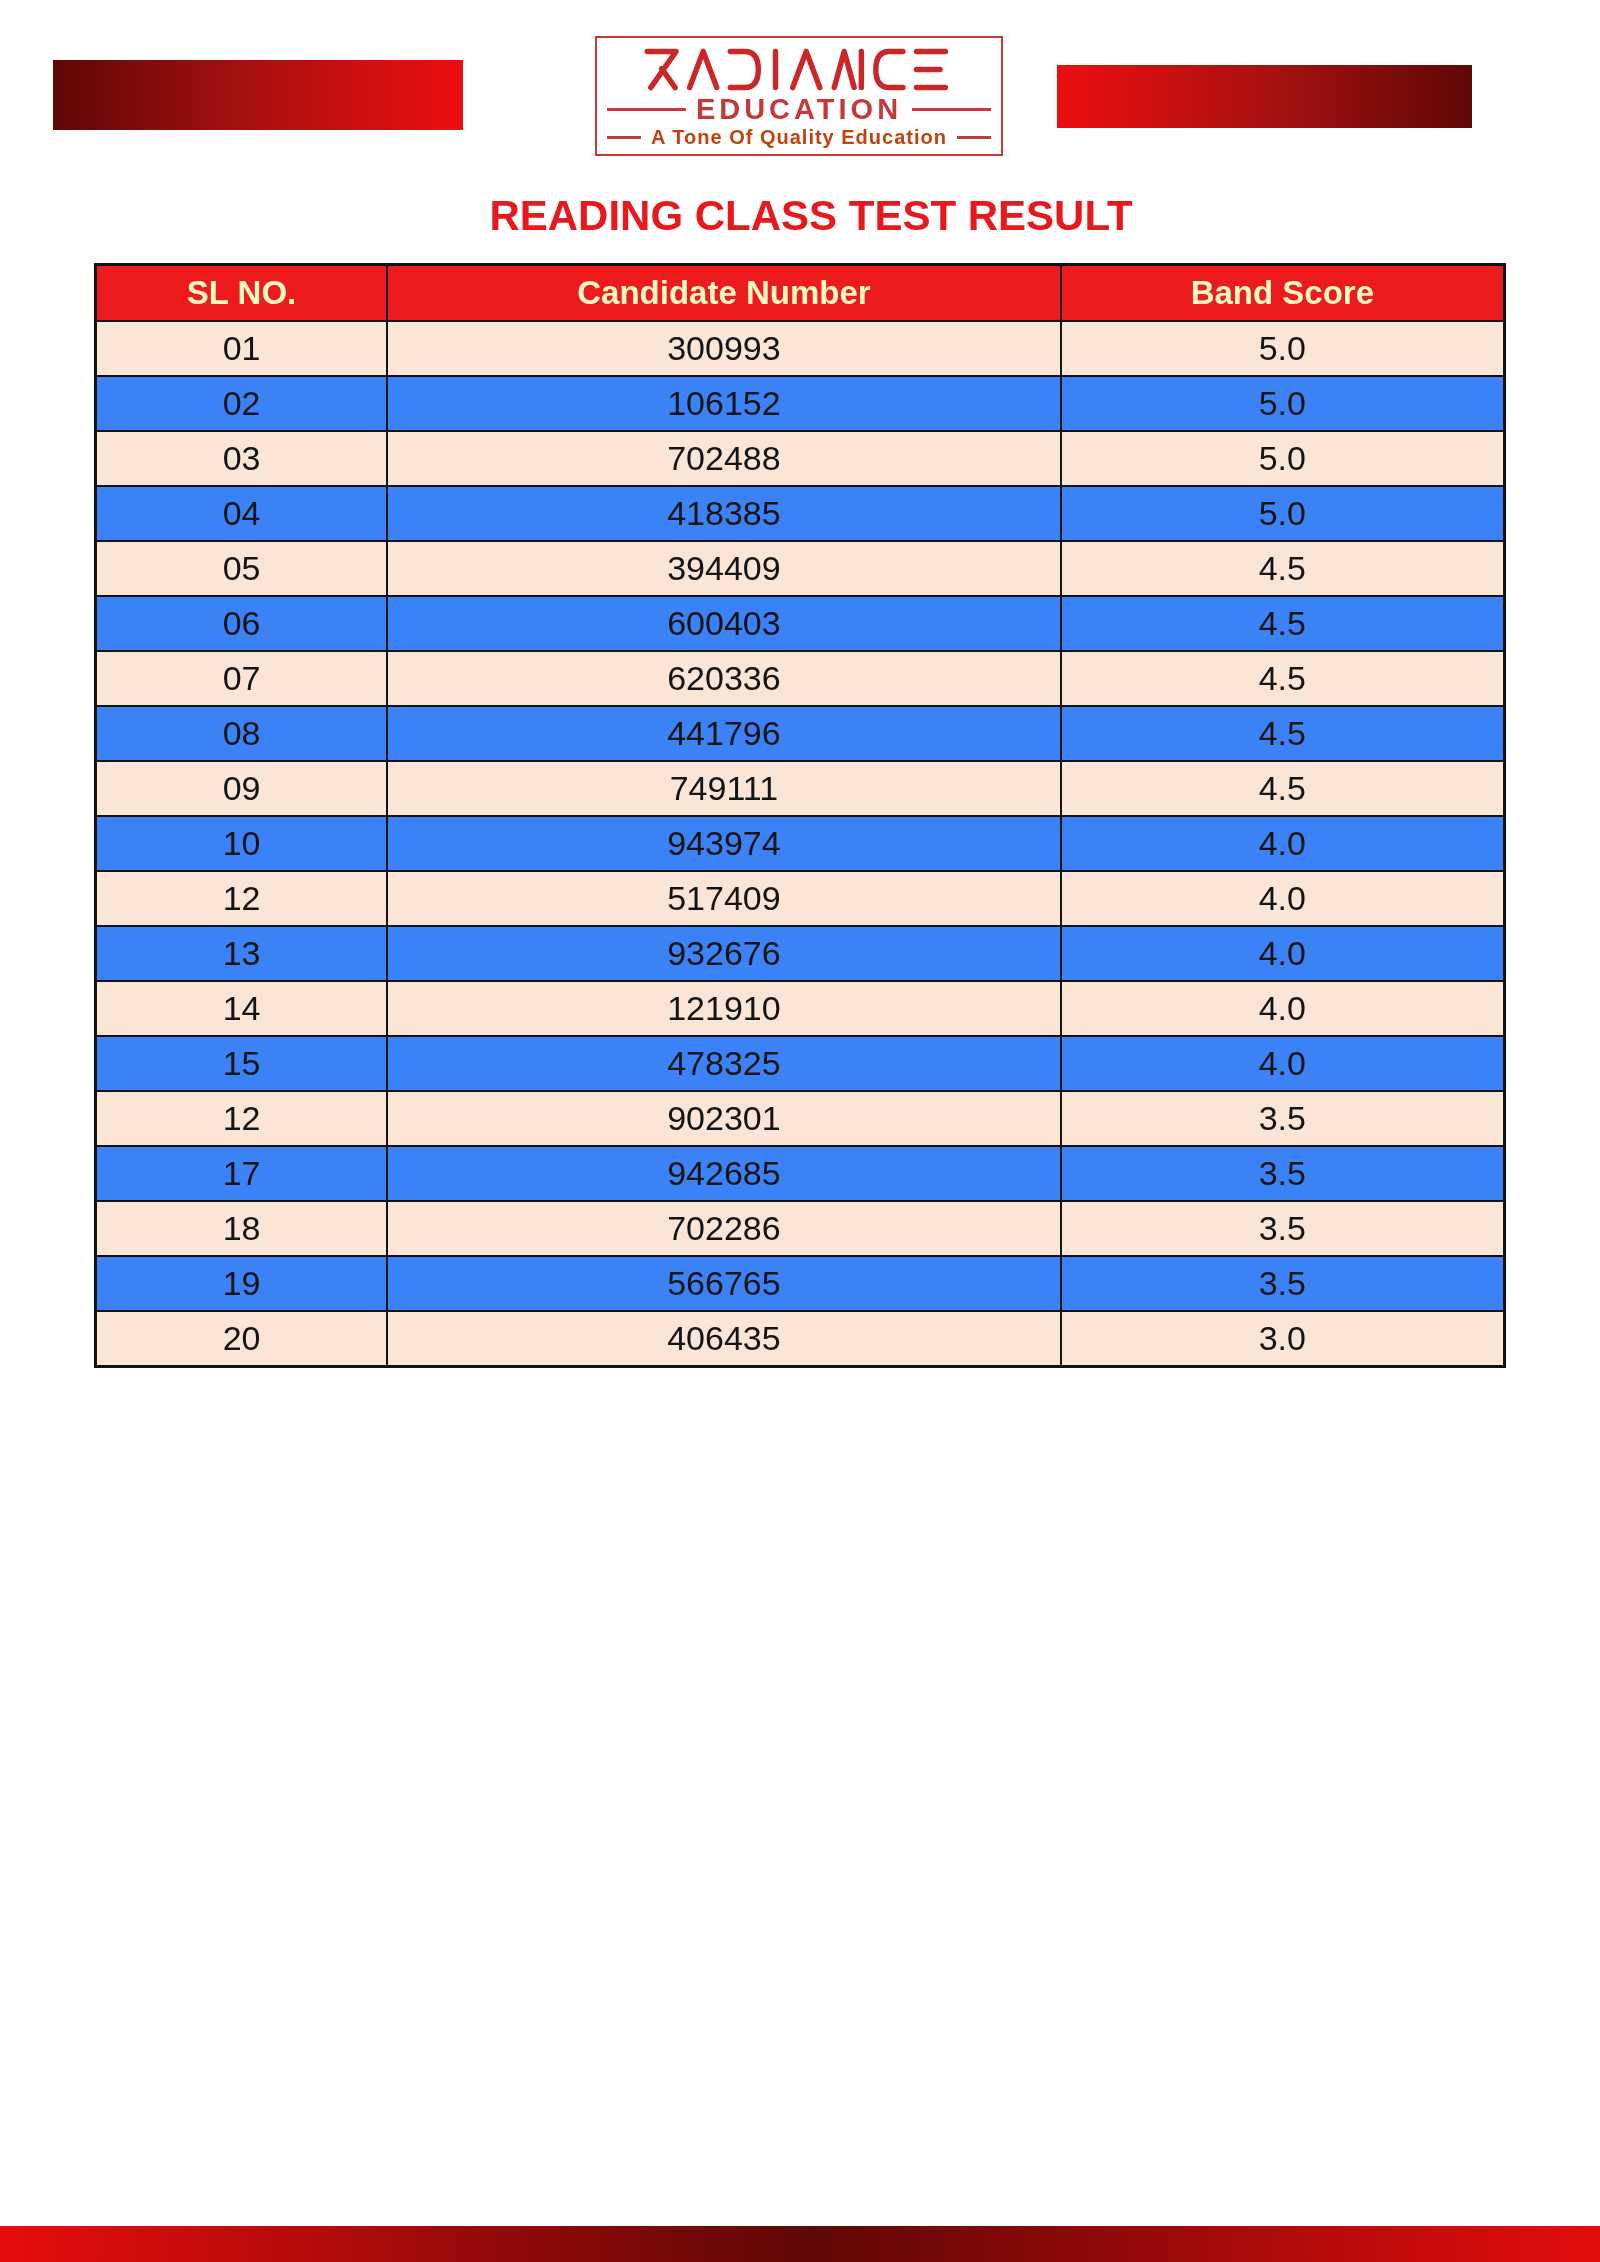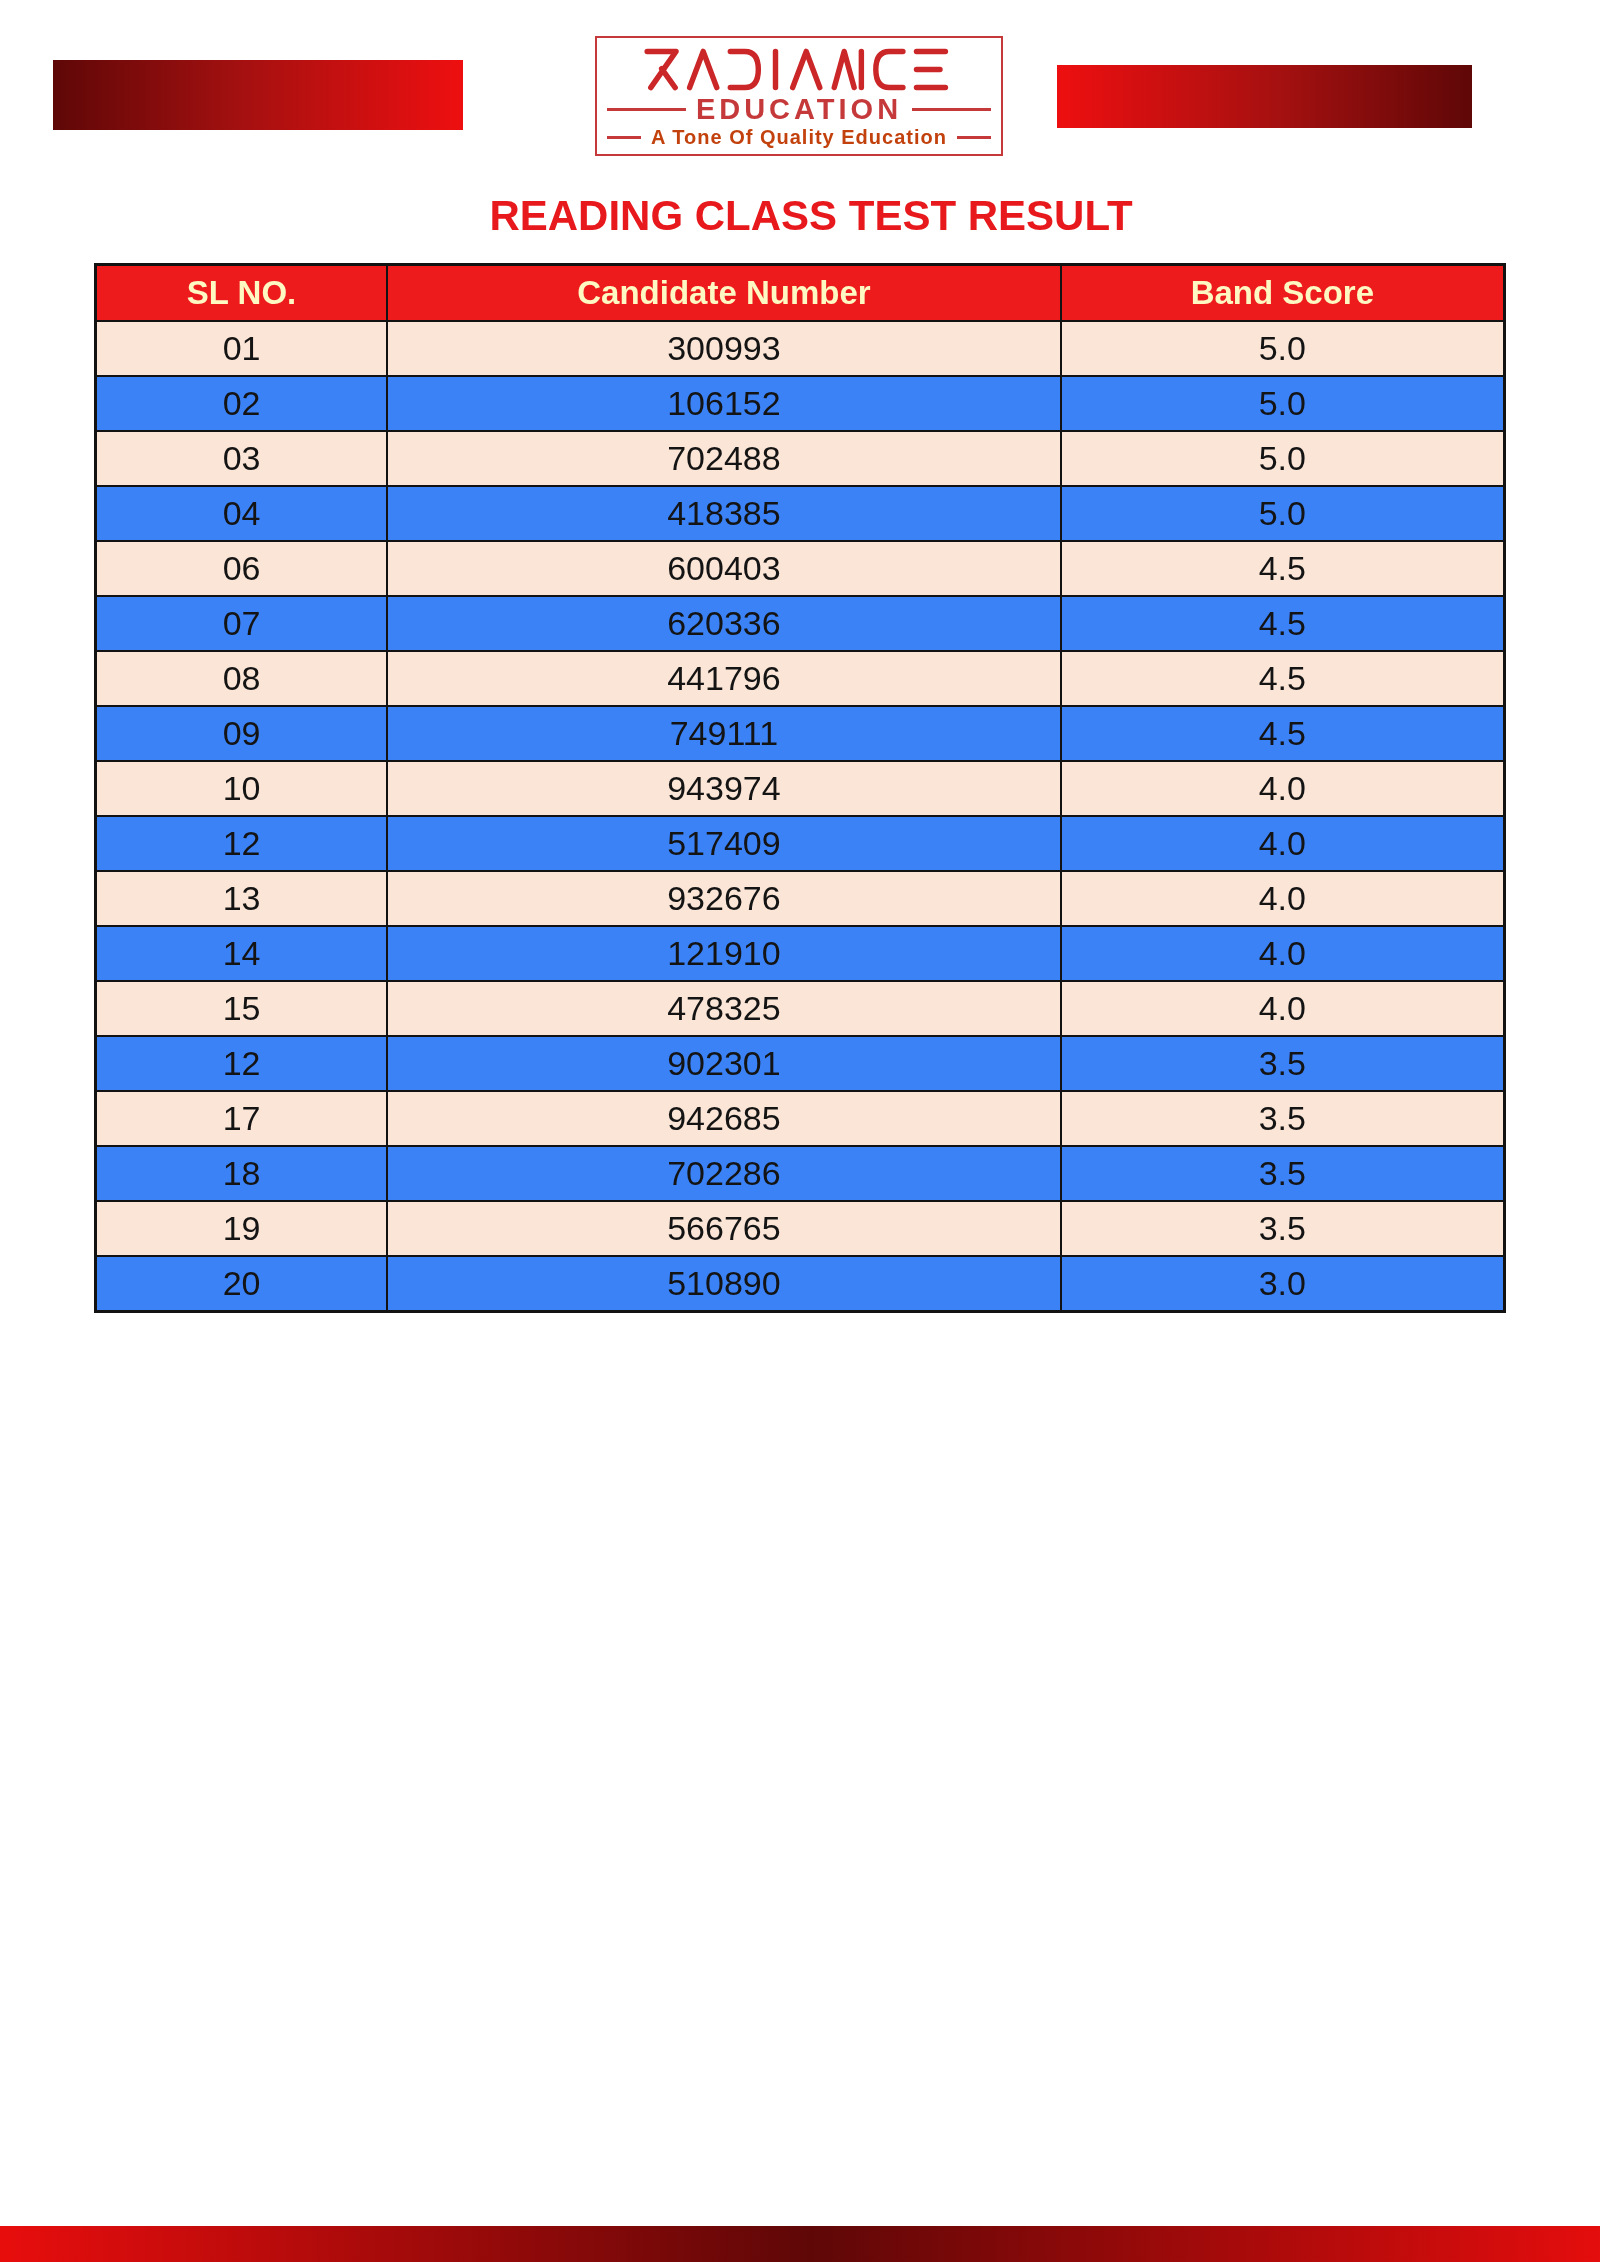"05" tr { html: none -> <tr> <td>05</td> <td>394409</td> <td>4.5</td> </tr> }
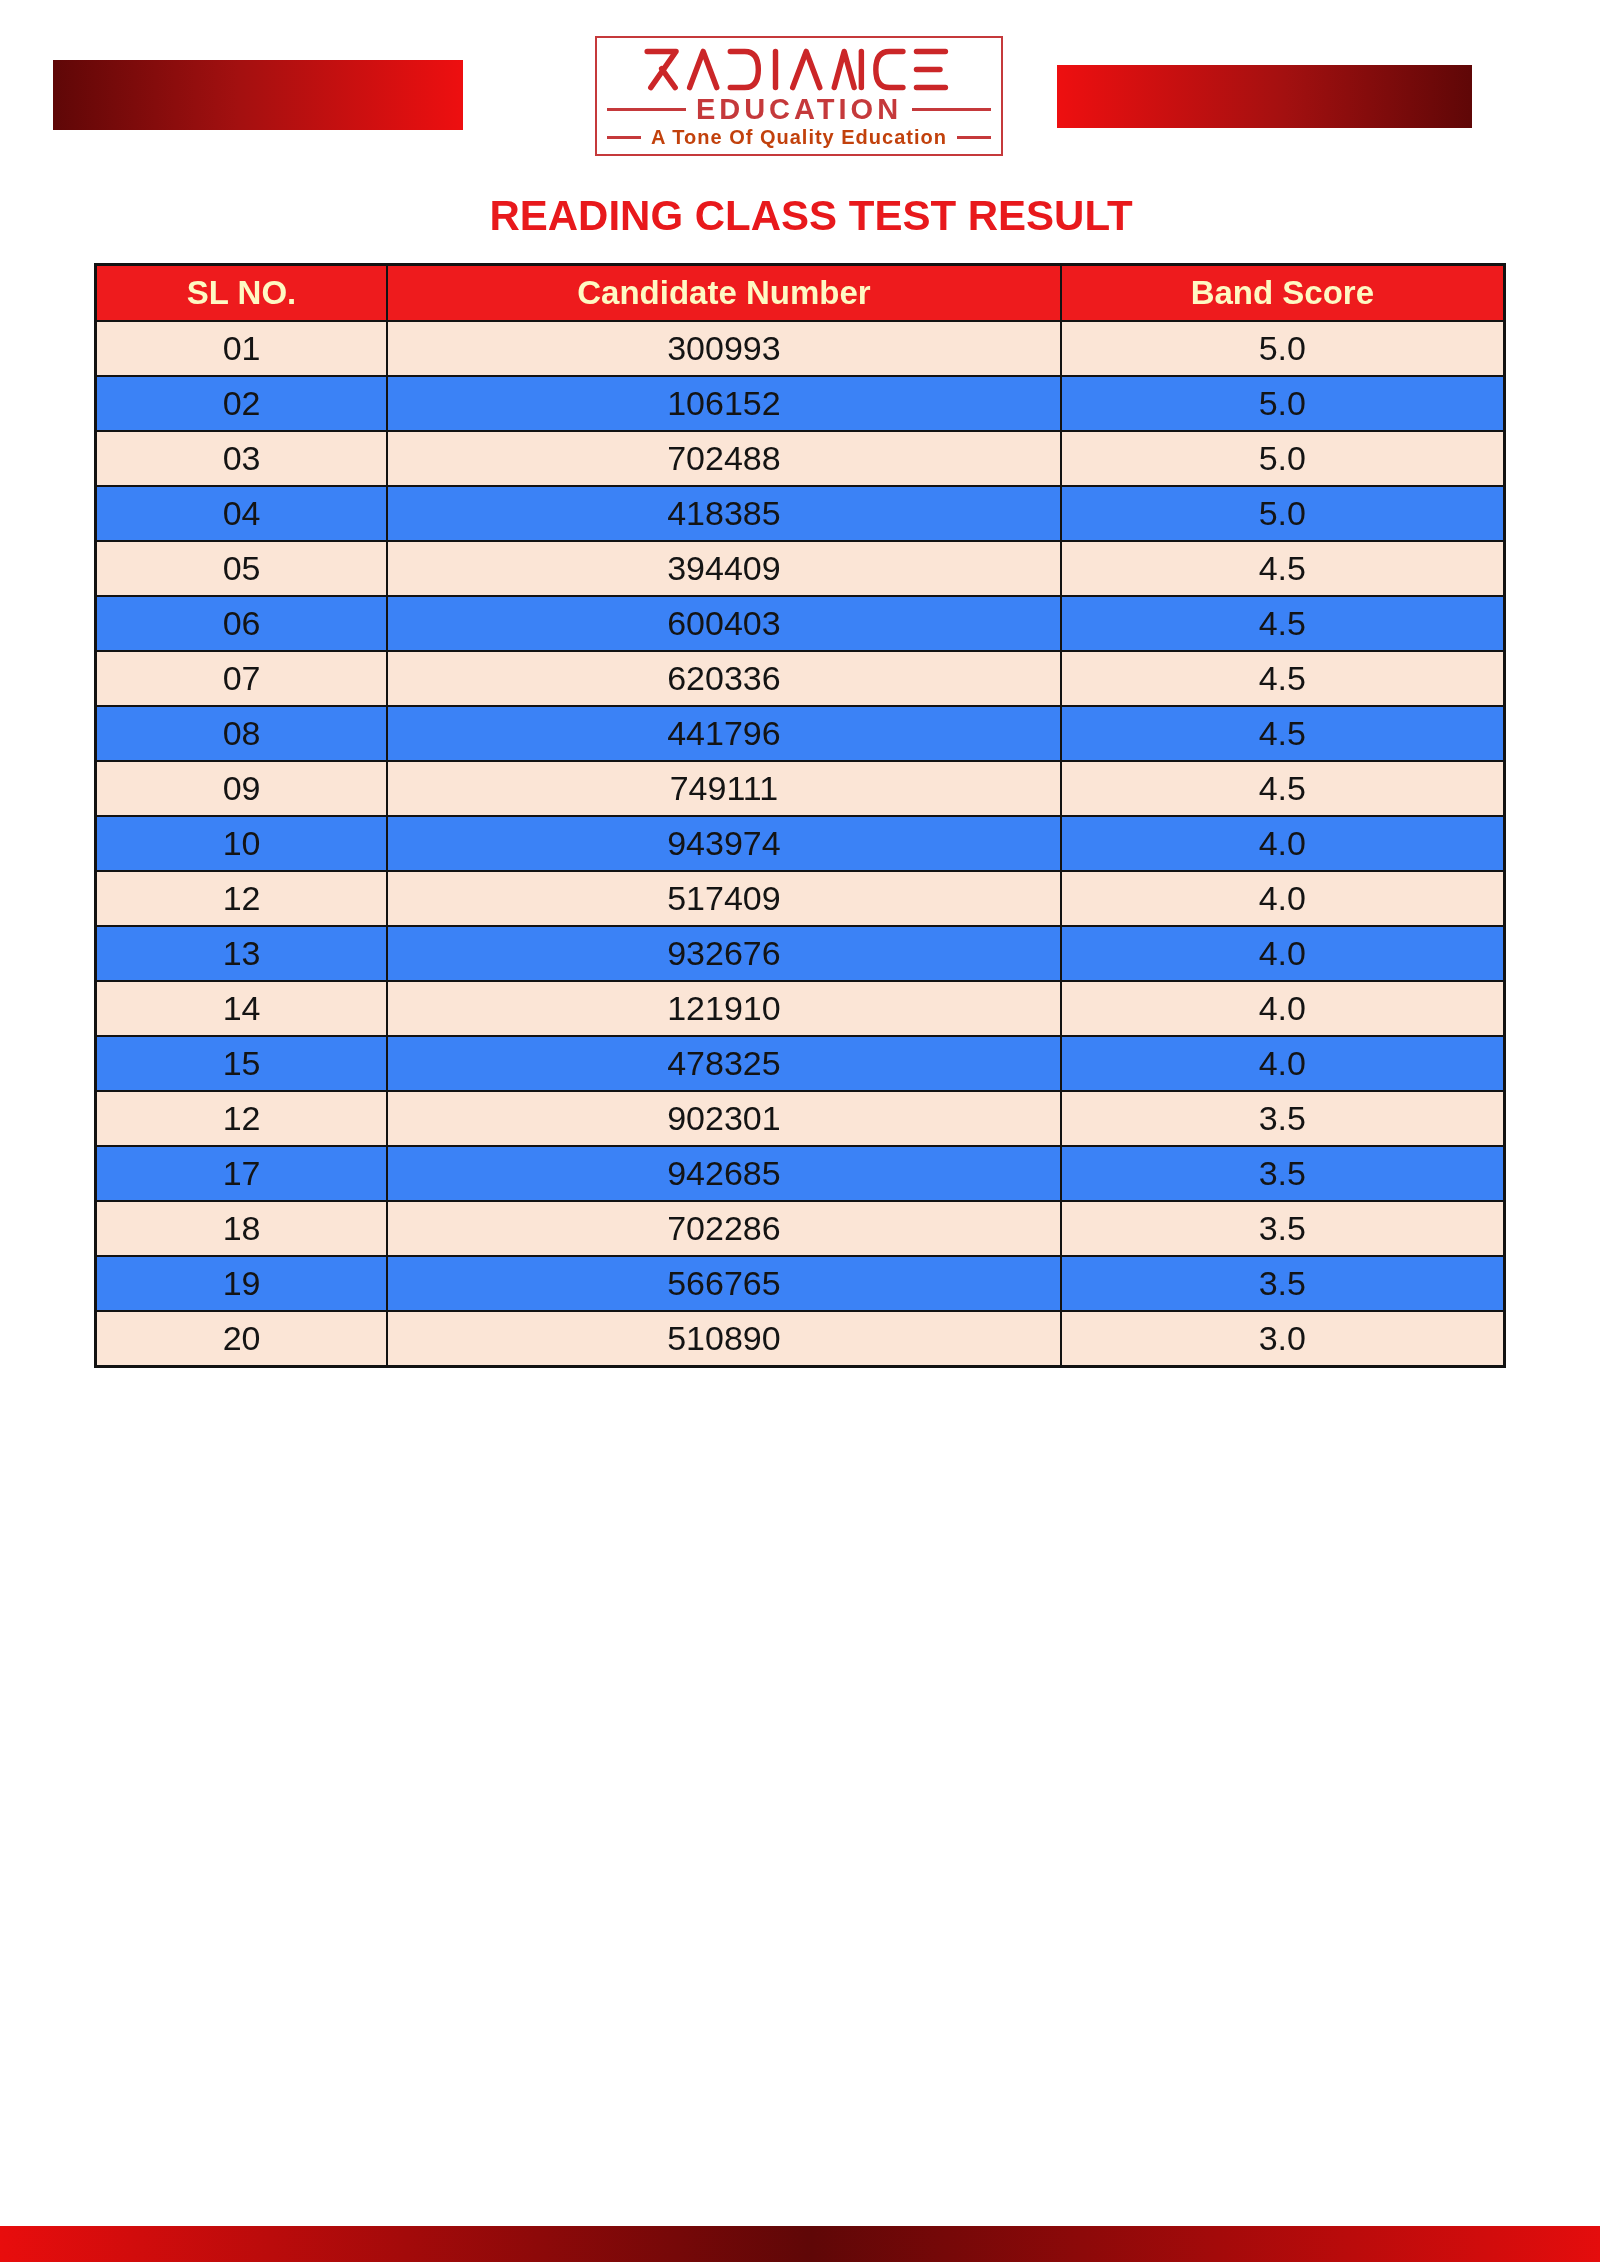"510890" td { text: 510890 -> 406435 }
